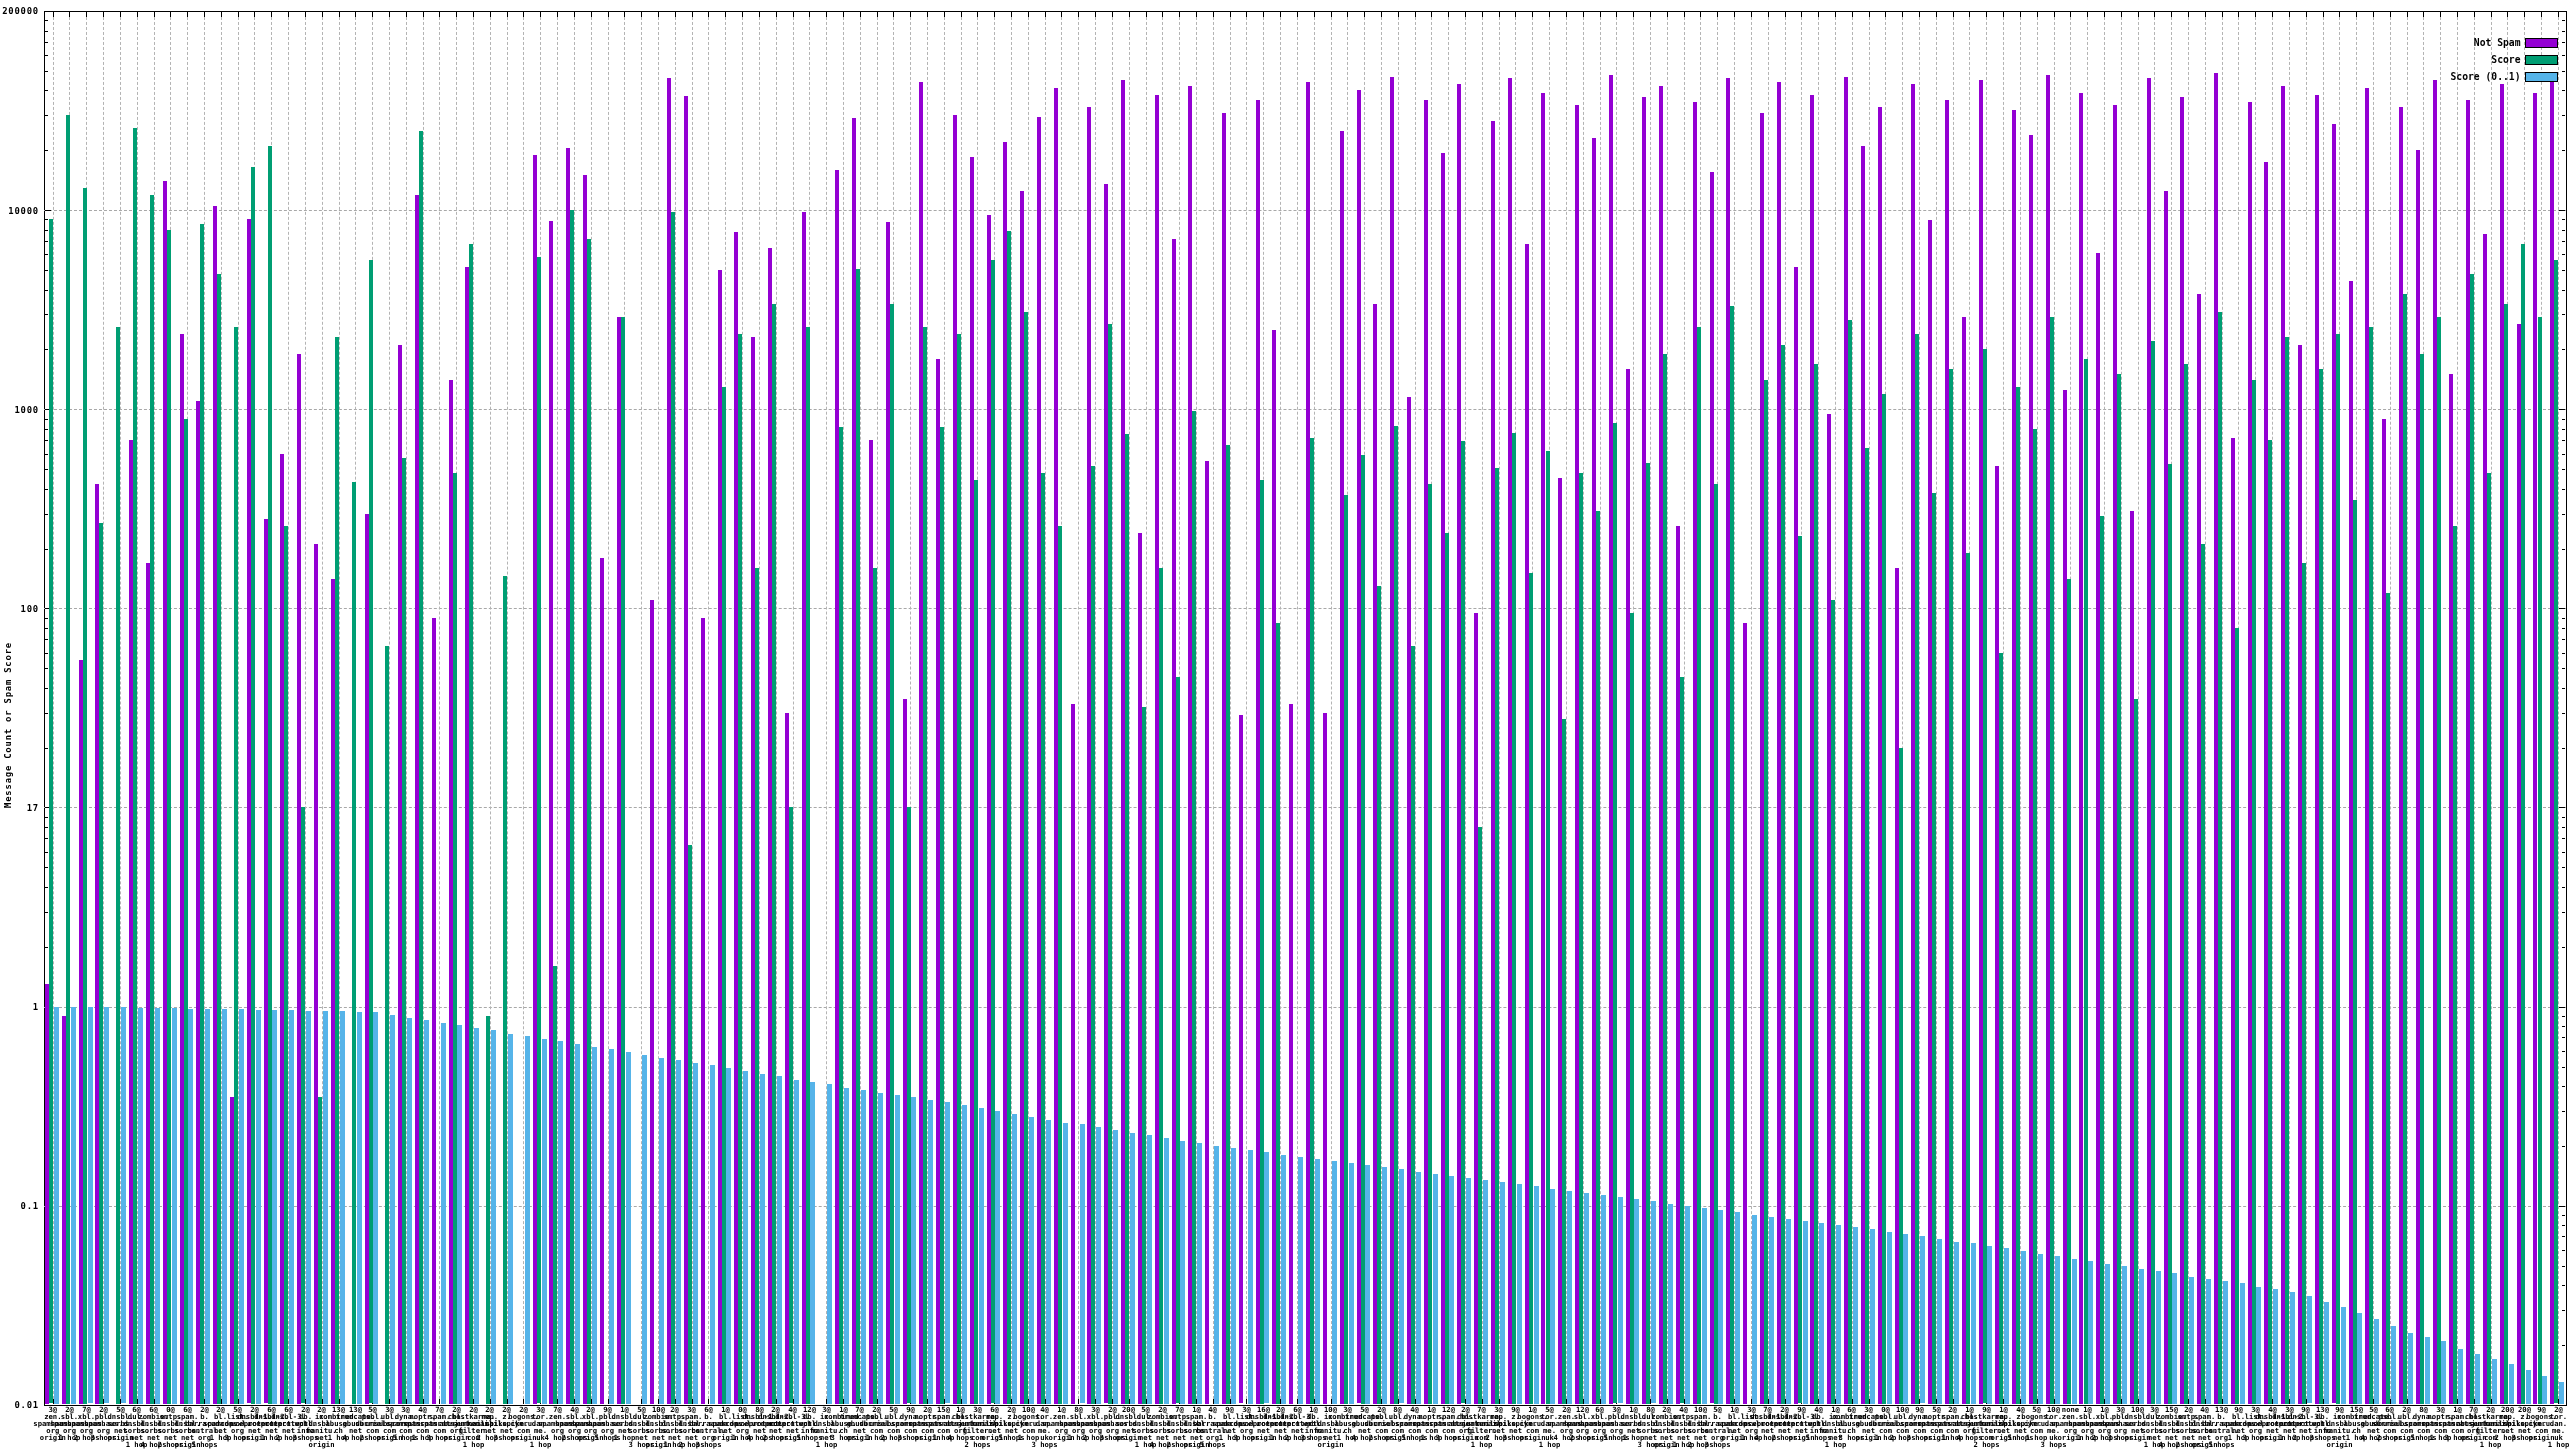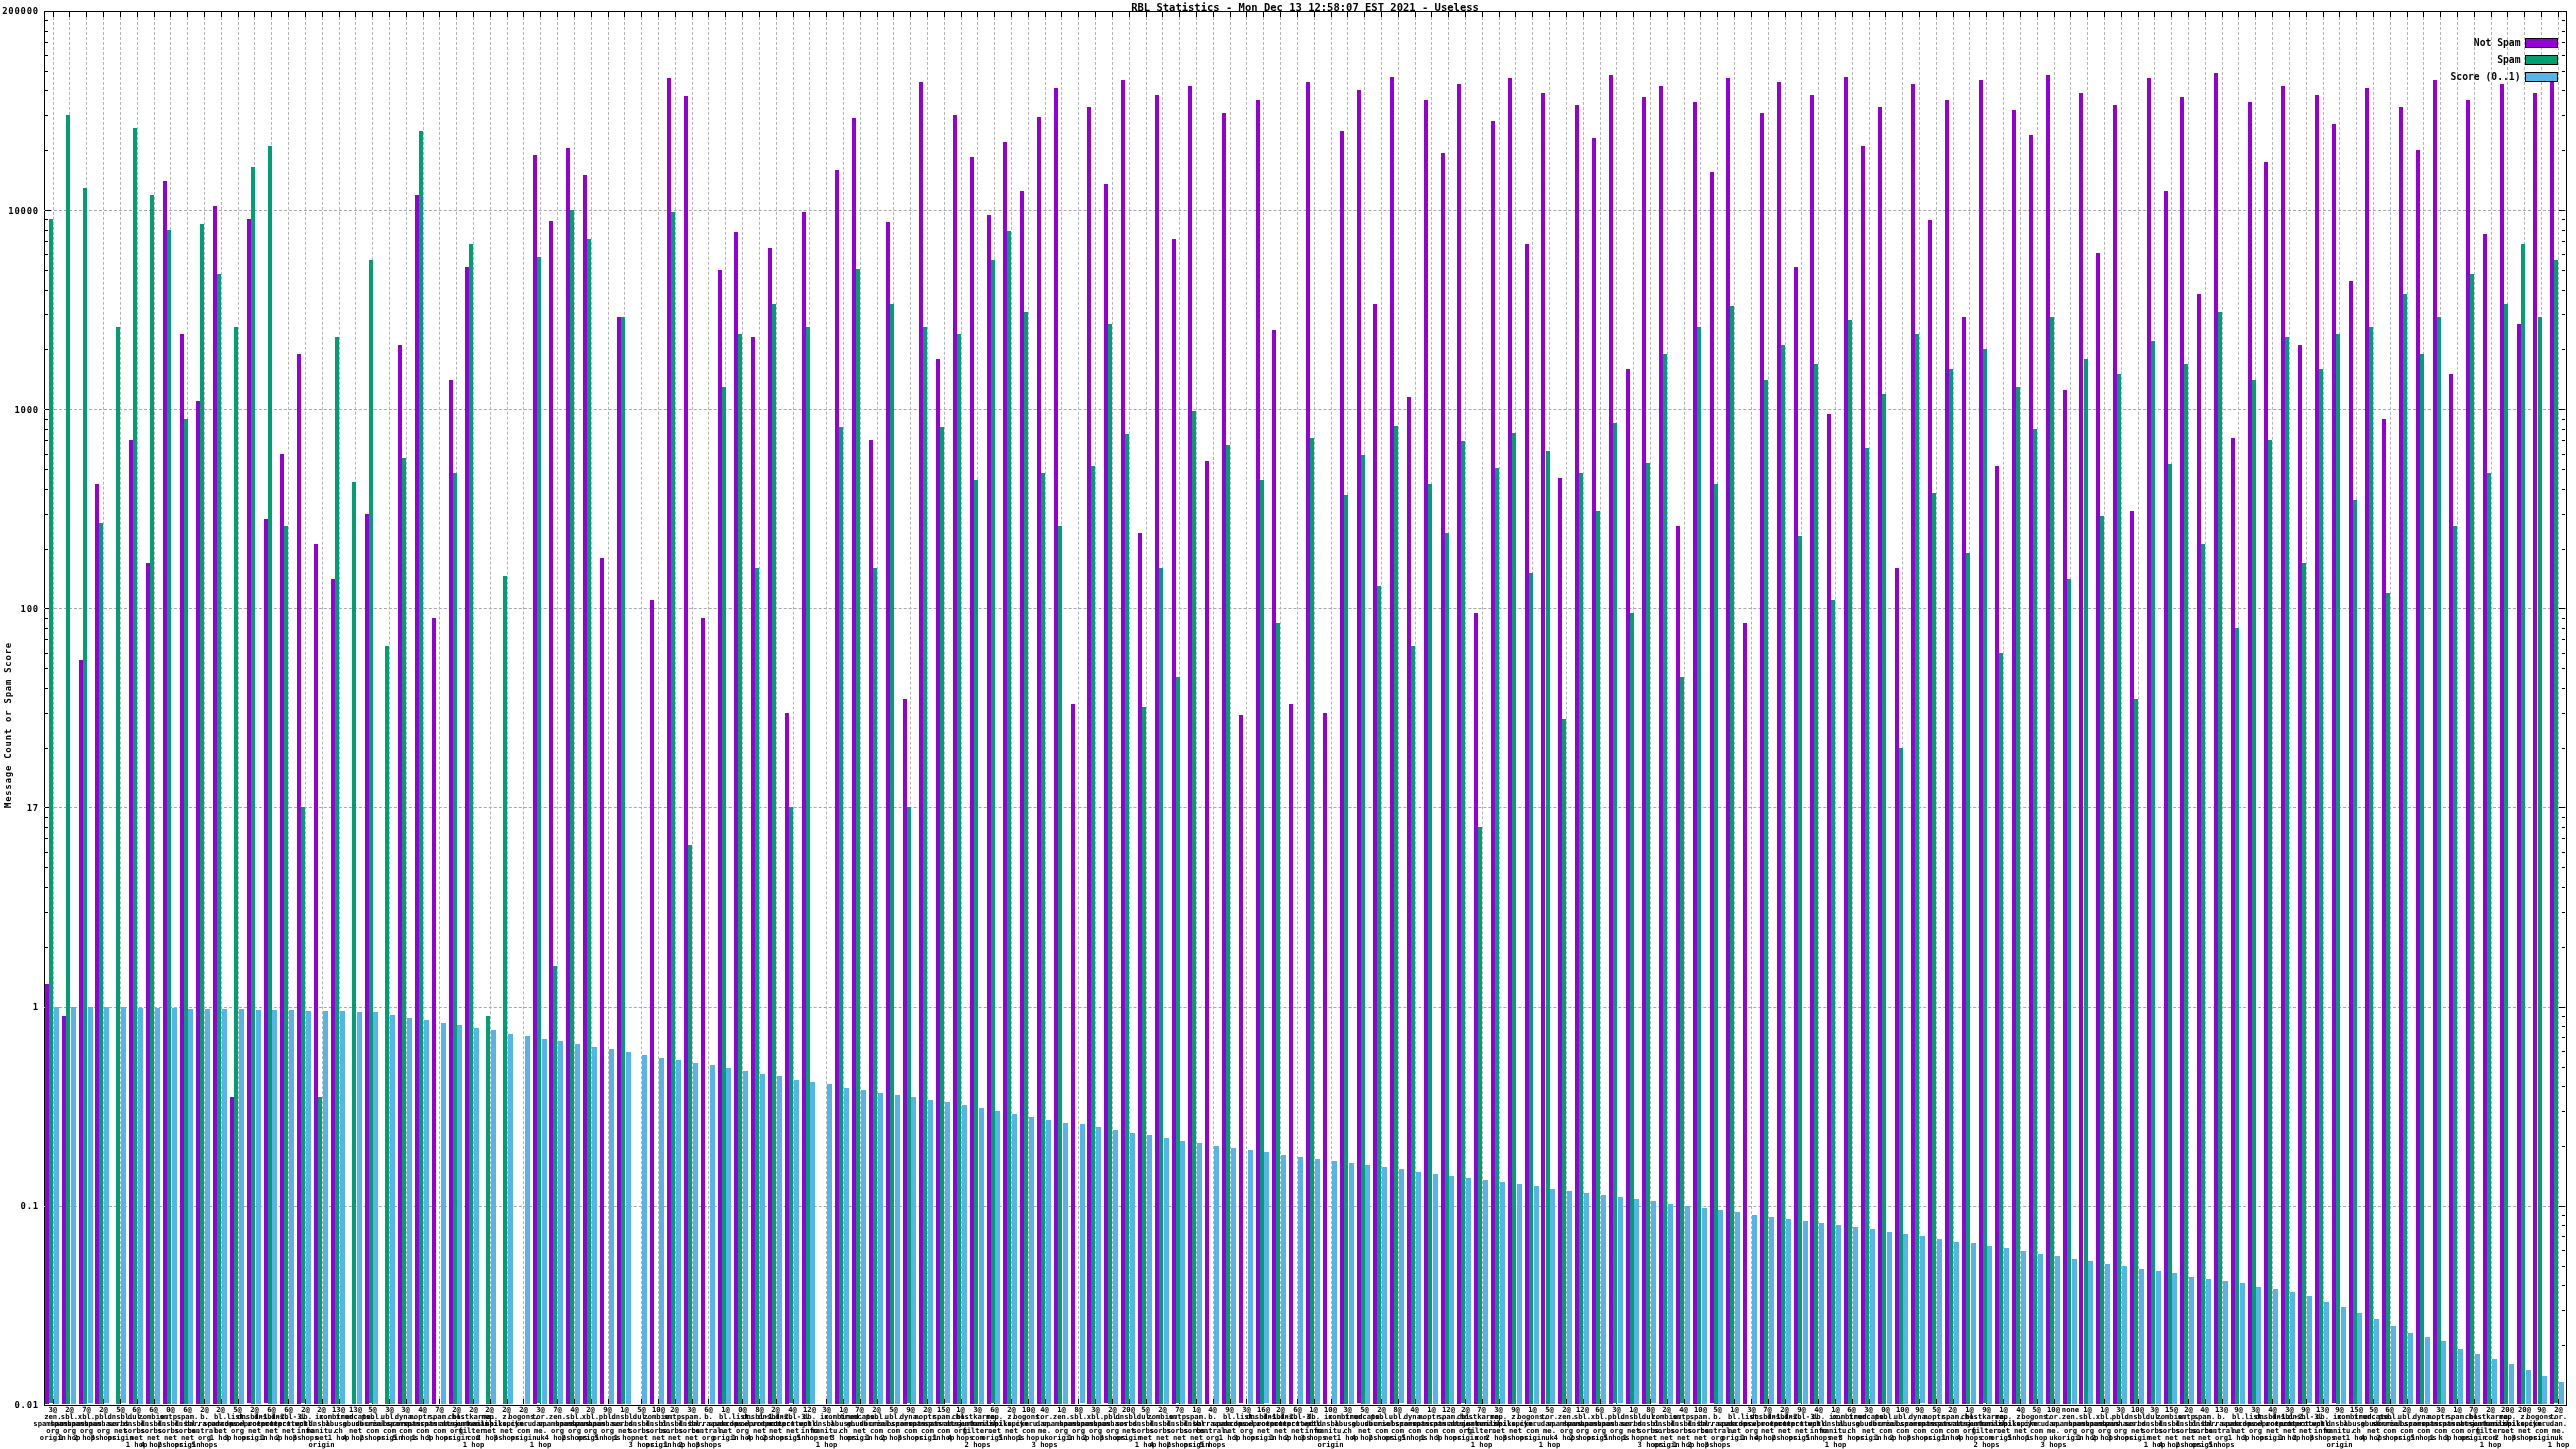"RBL Statistics - Mon Dec" div.title { html: <div>RBL Statistics - Mon Dec 13 12:58:07 EST 2021 - Useless</div> -> none }
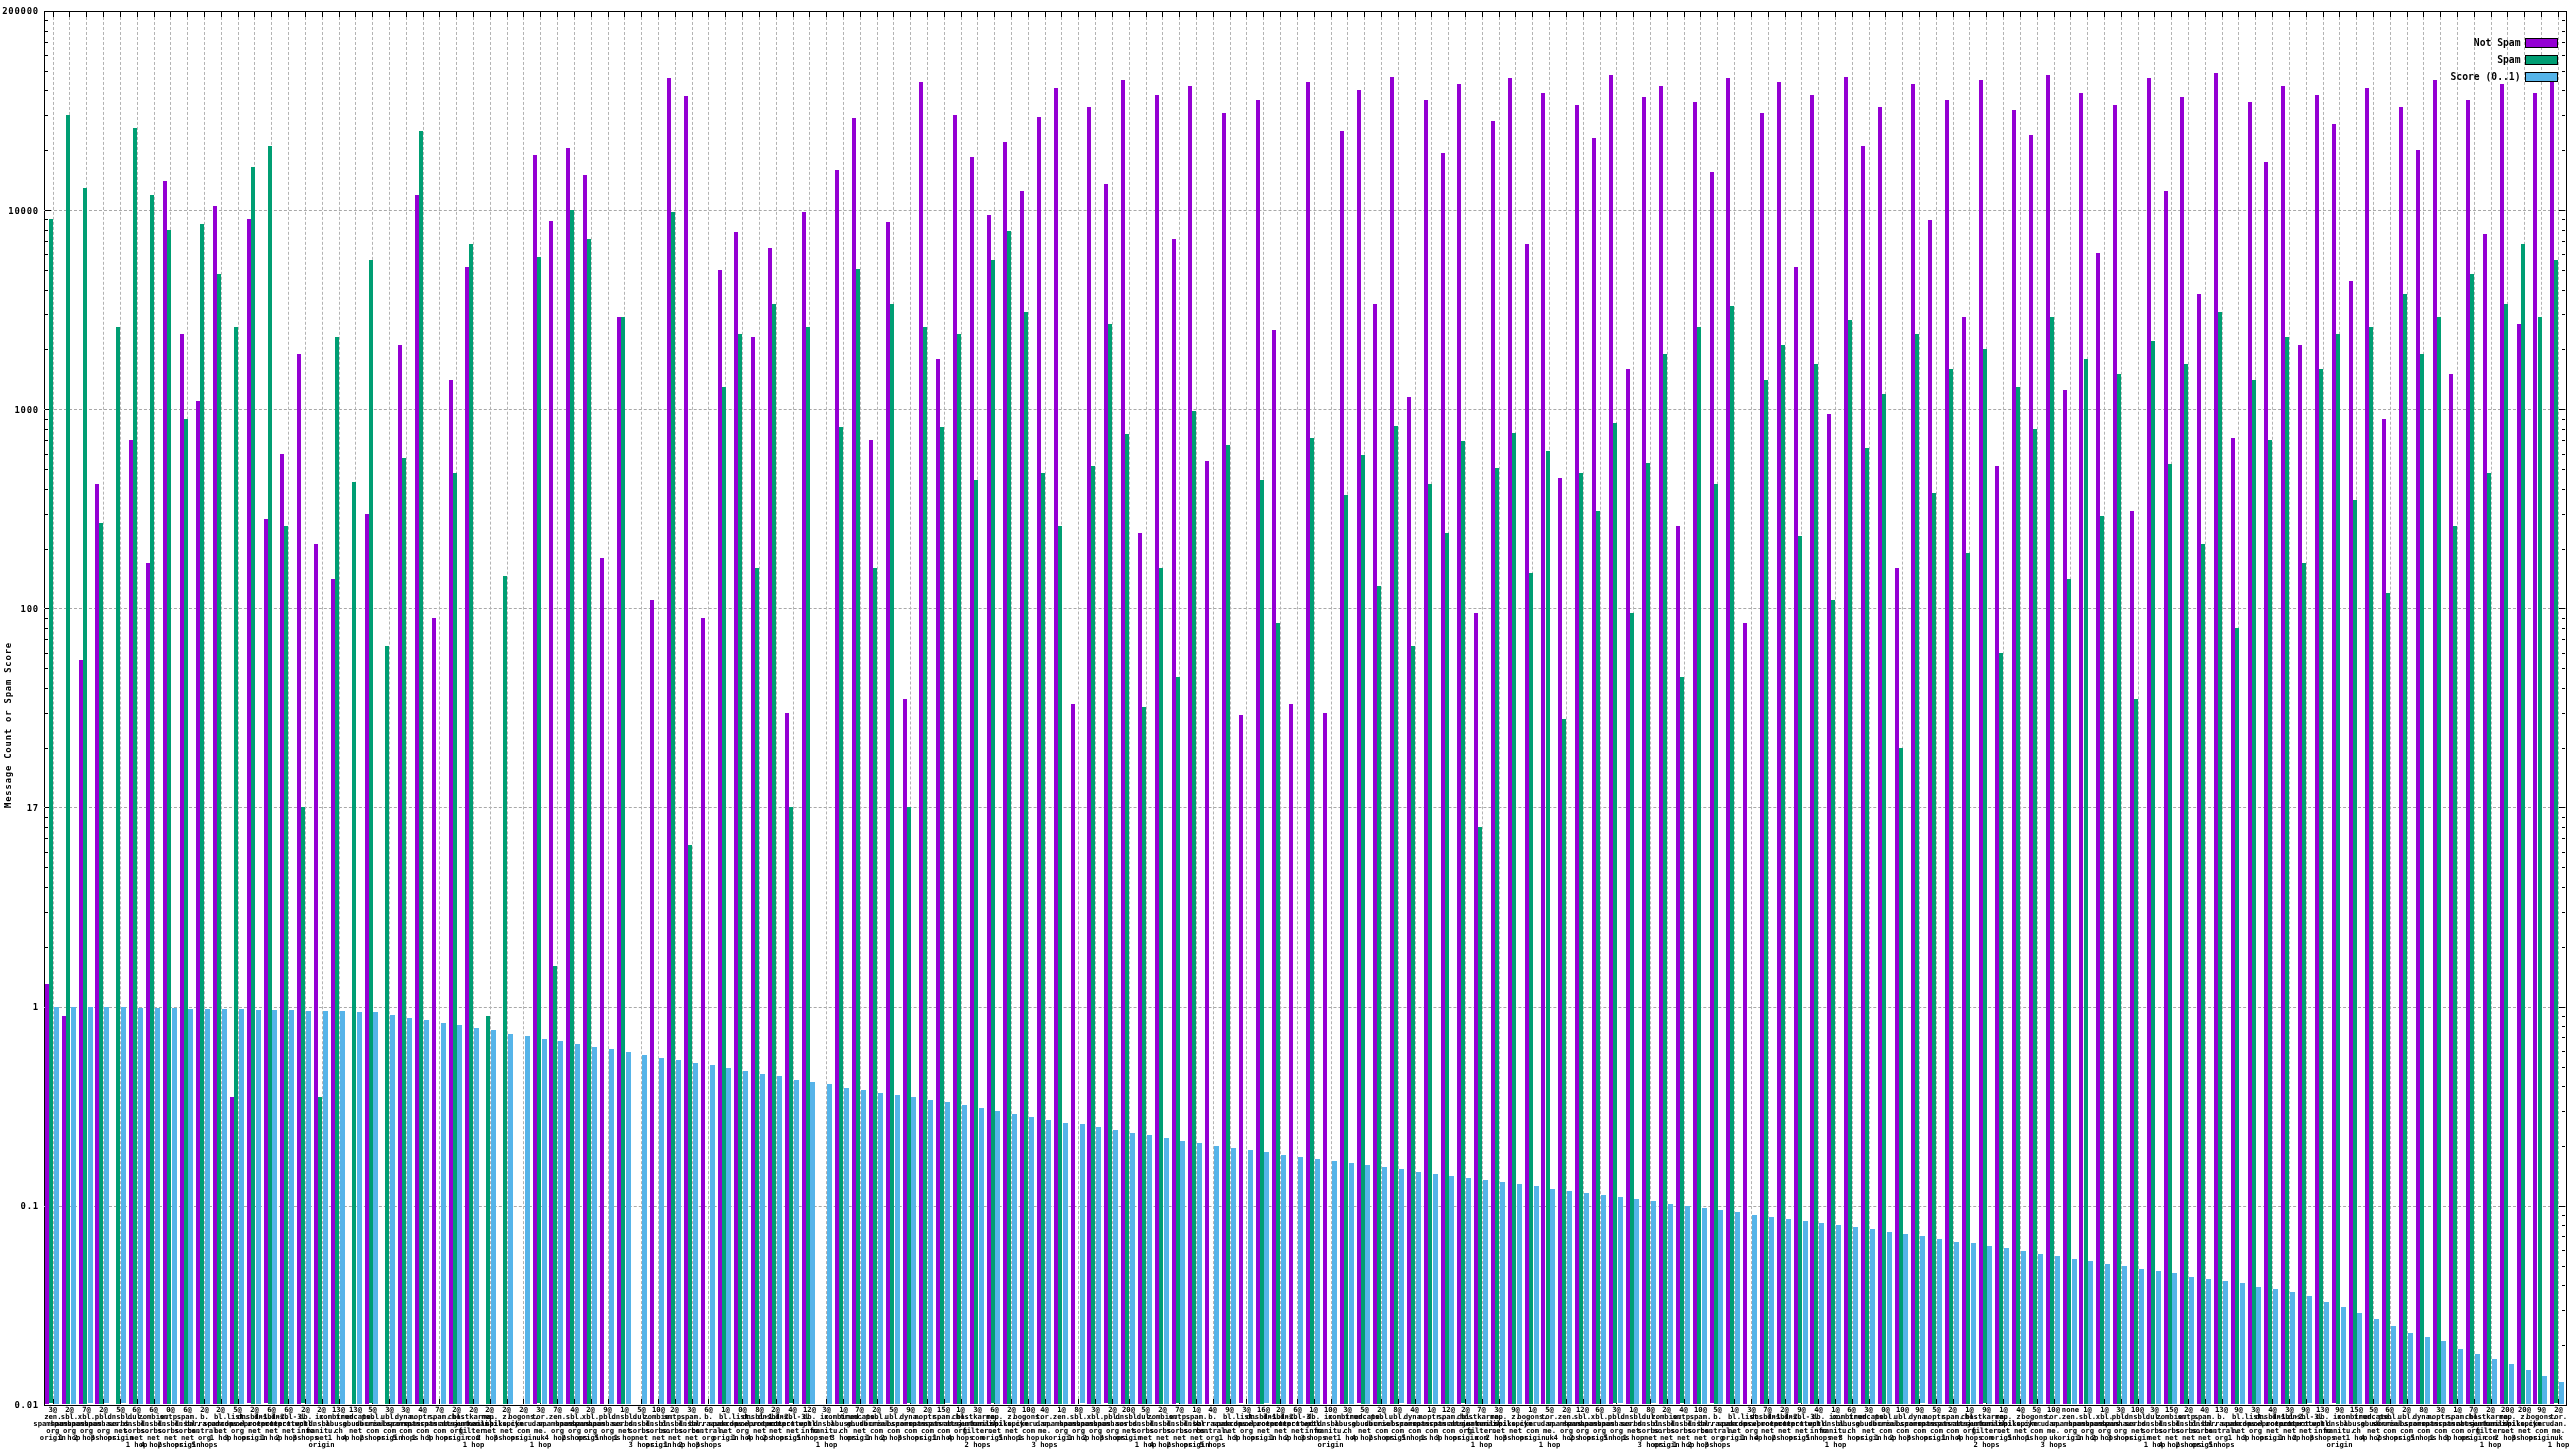"Spam" span.legend-label { text: Spam -> Score }
